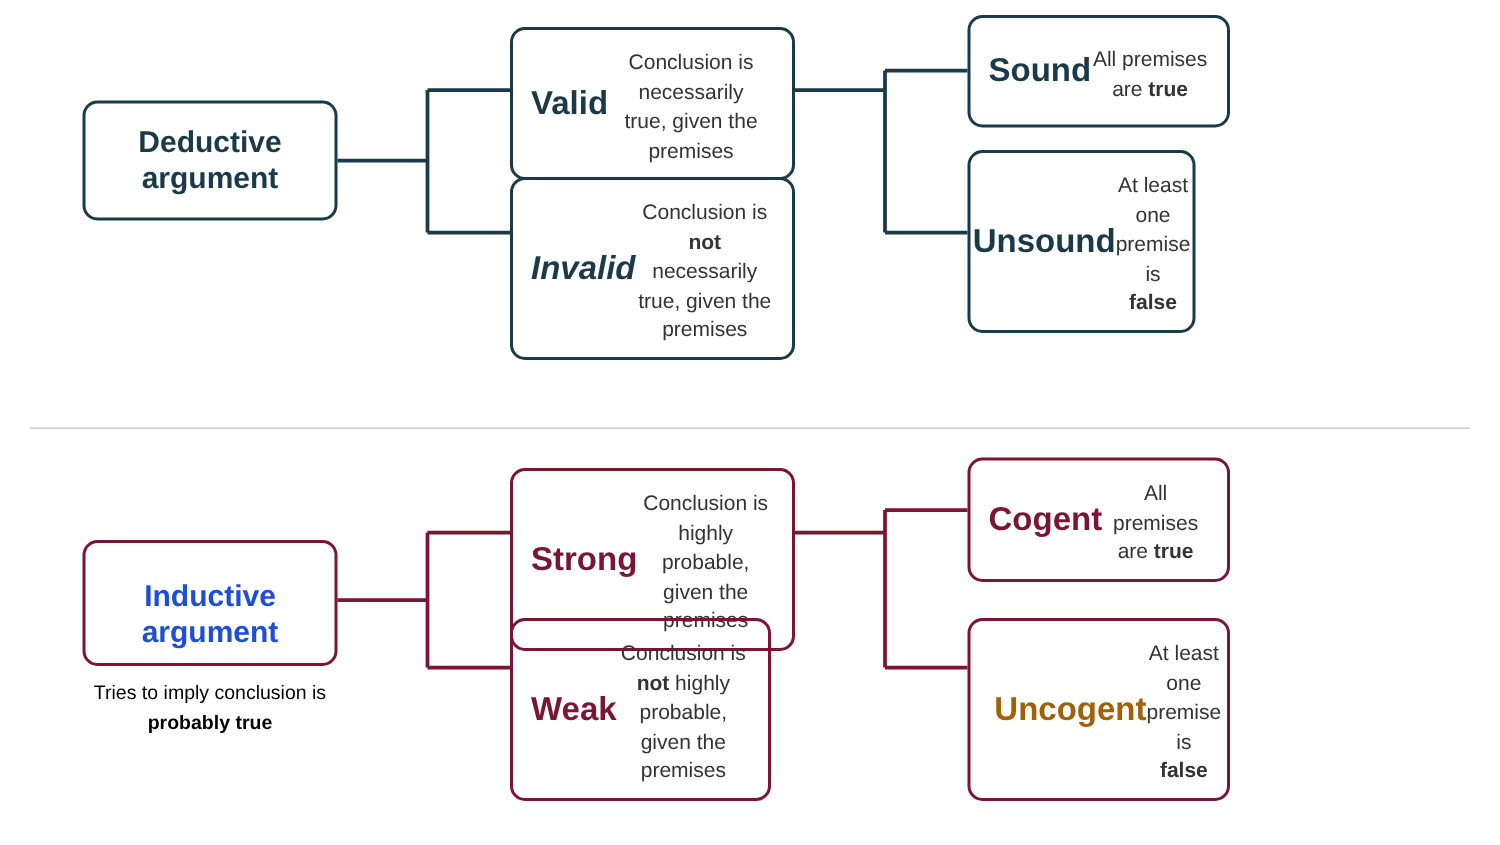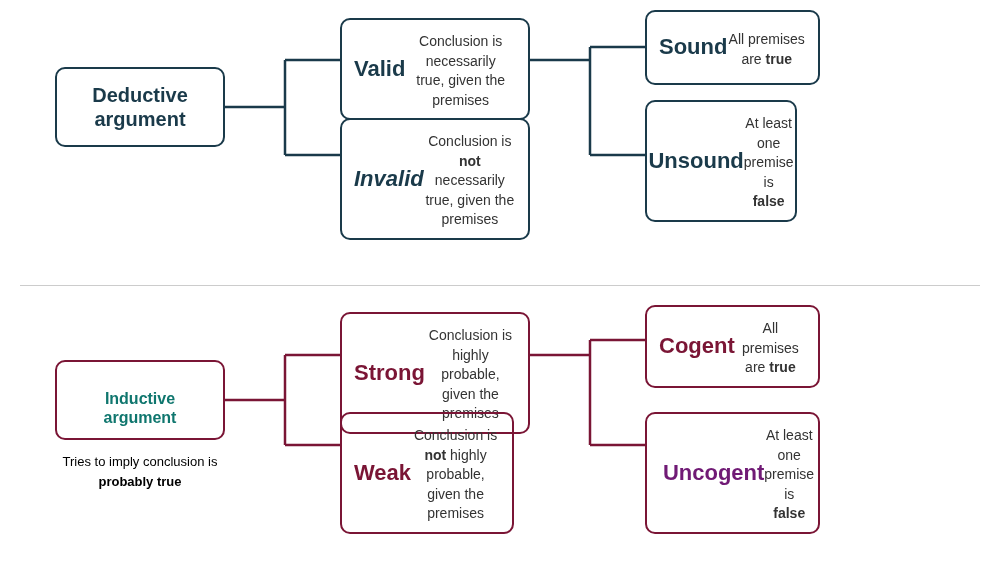"Inductive" div.node-title { color: #0f766e -> #1d4ed8; font-size: 16px -> 20px }
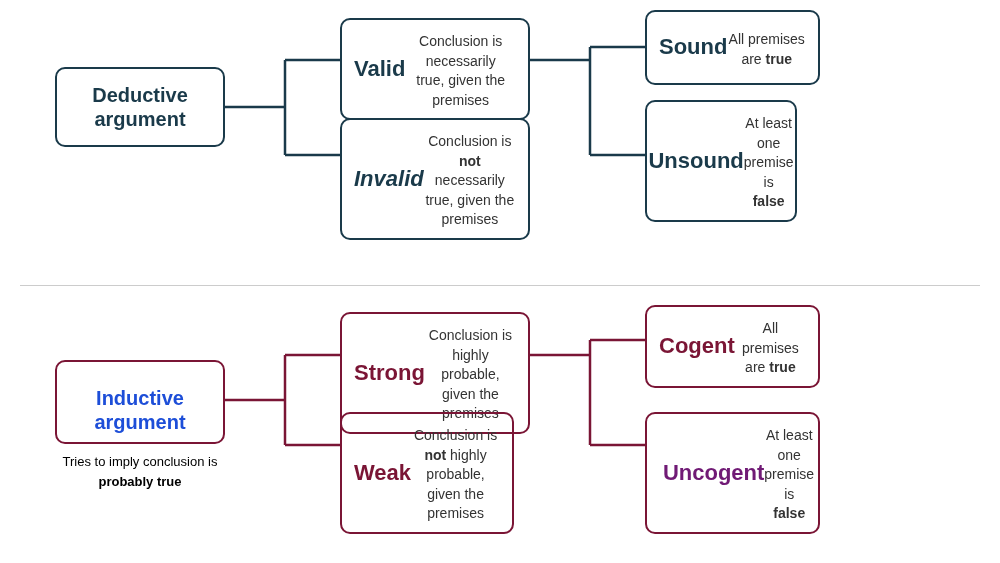"Uncogent" div.node-title { color: #701a75 -> #a16207 }
